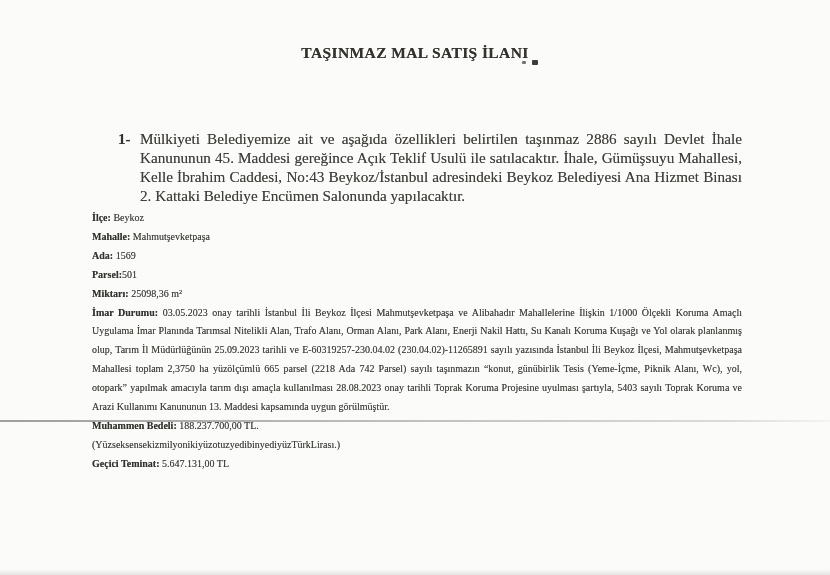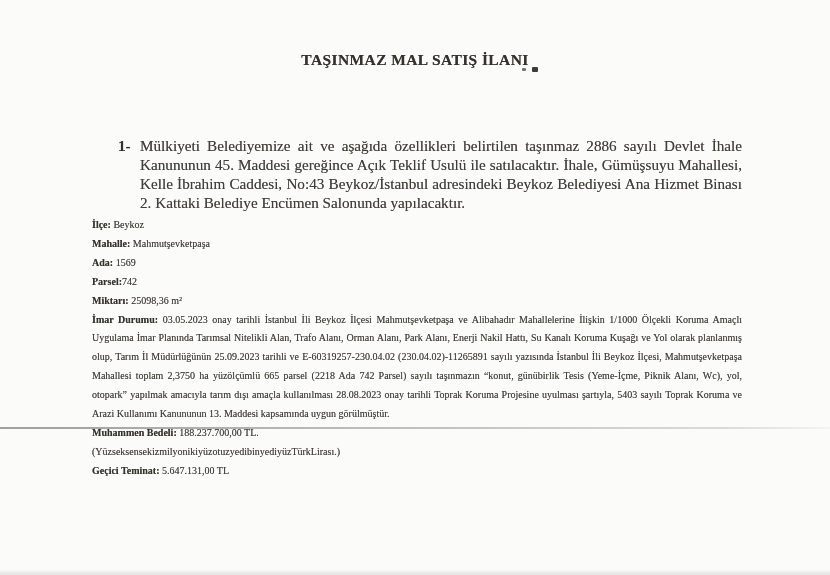"TAŞINMAZ MAL SATIŞ İLANI" .sheet { margin-top: 7px -> none }
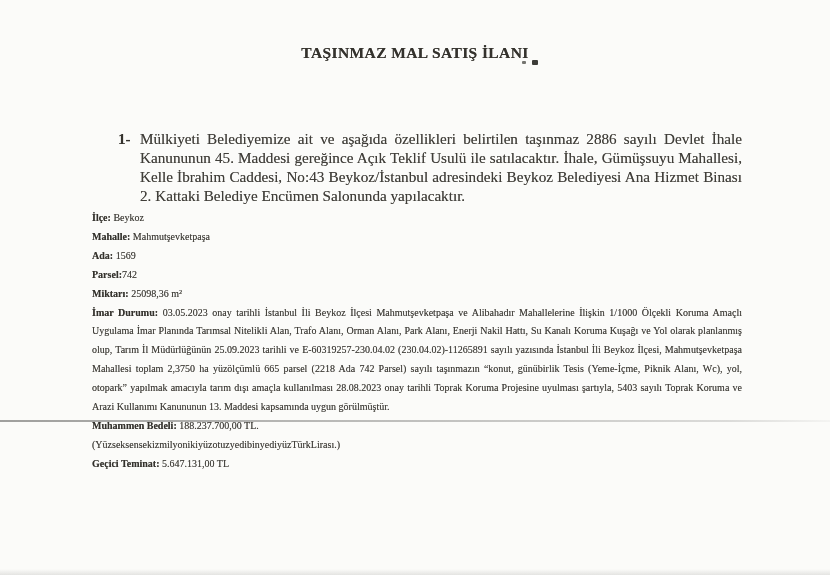"742" span { text: 742 -> 501 }
